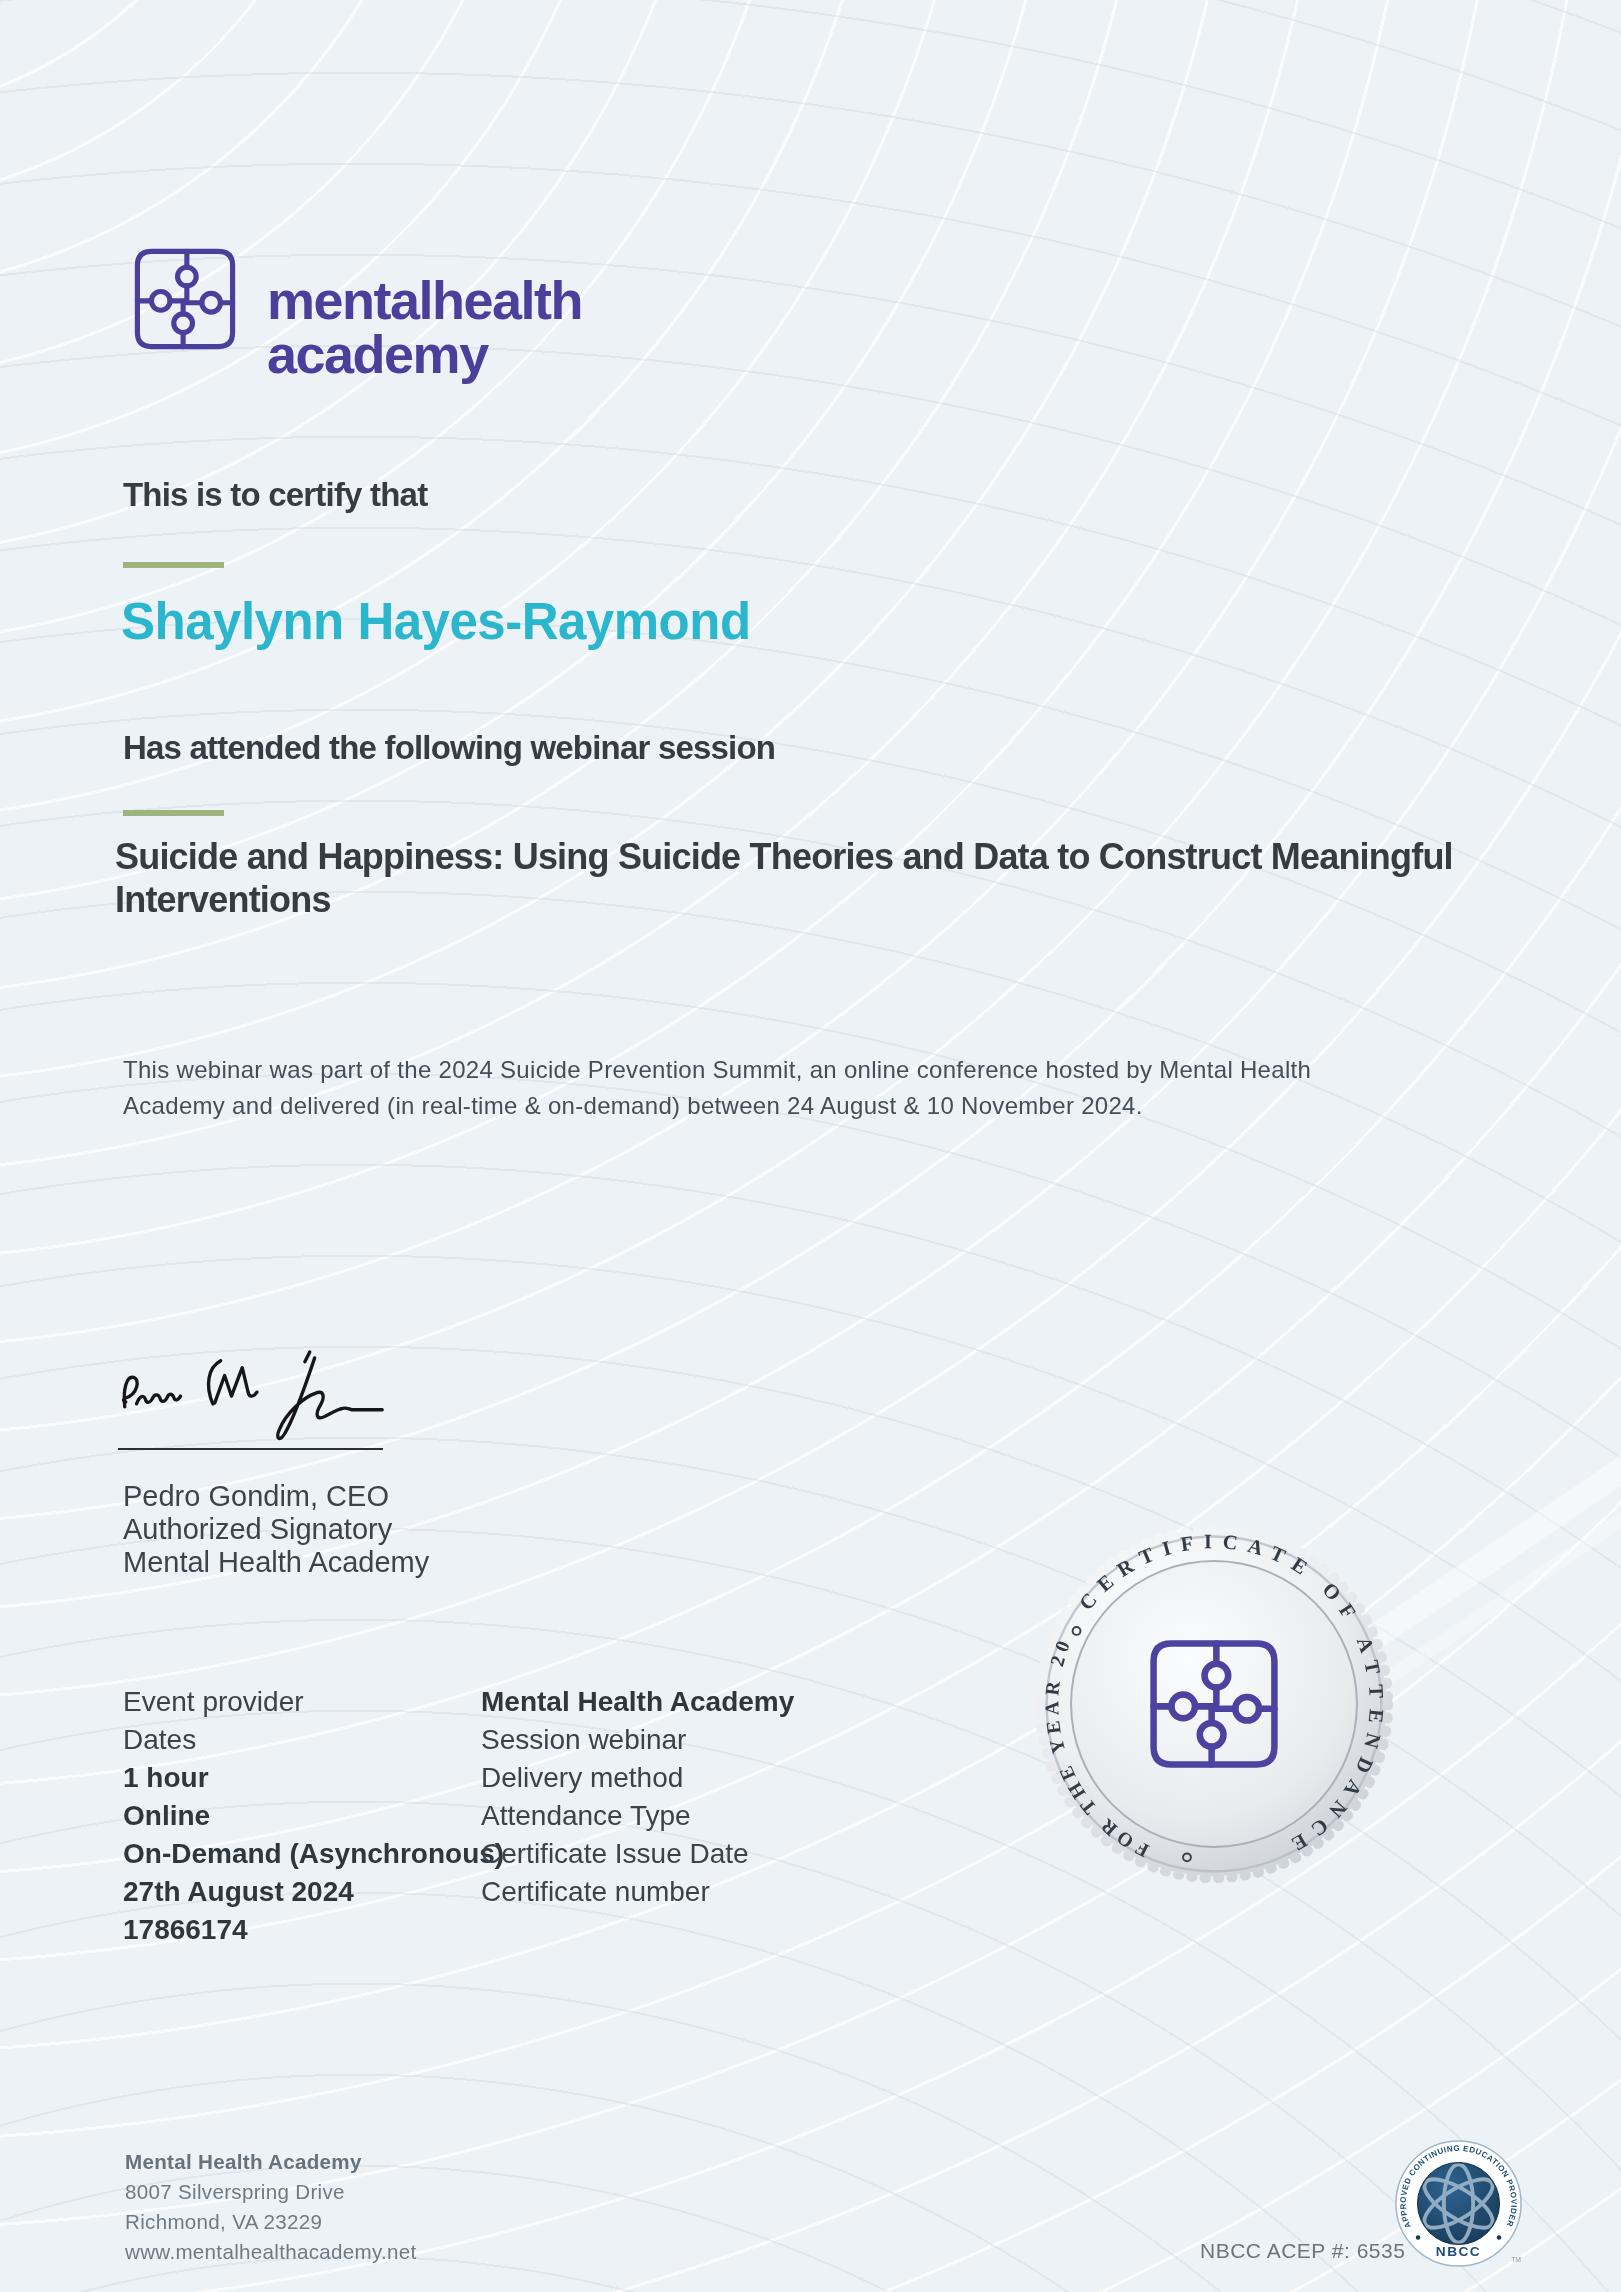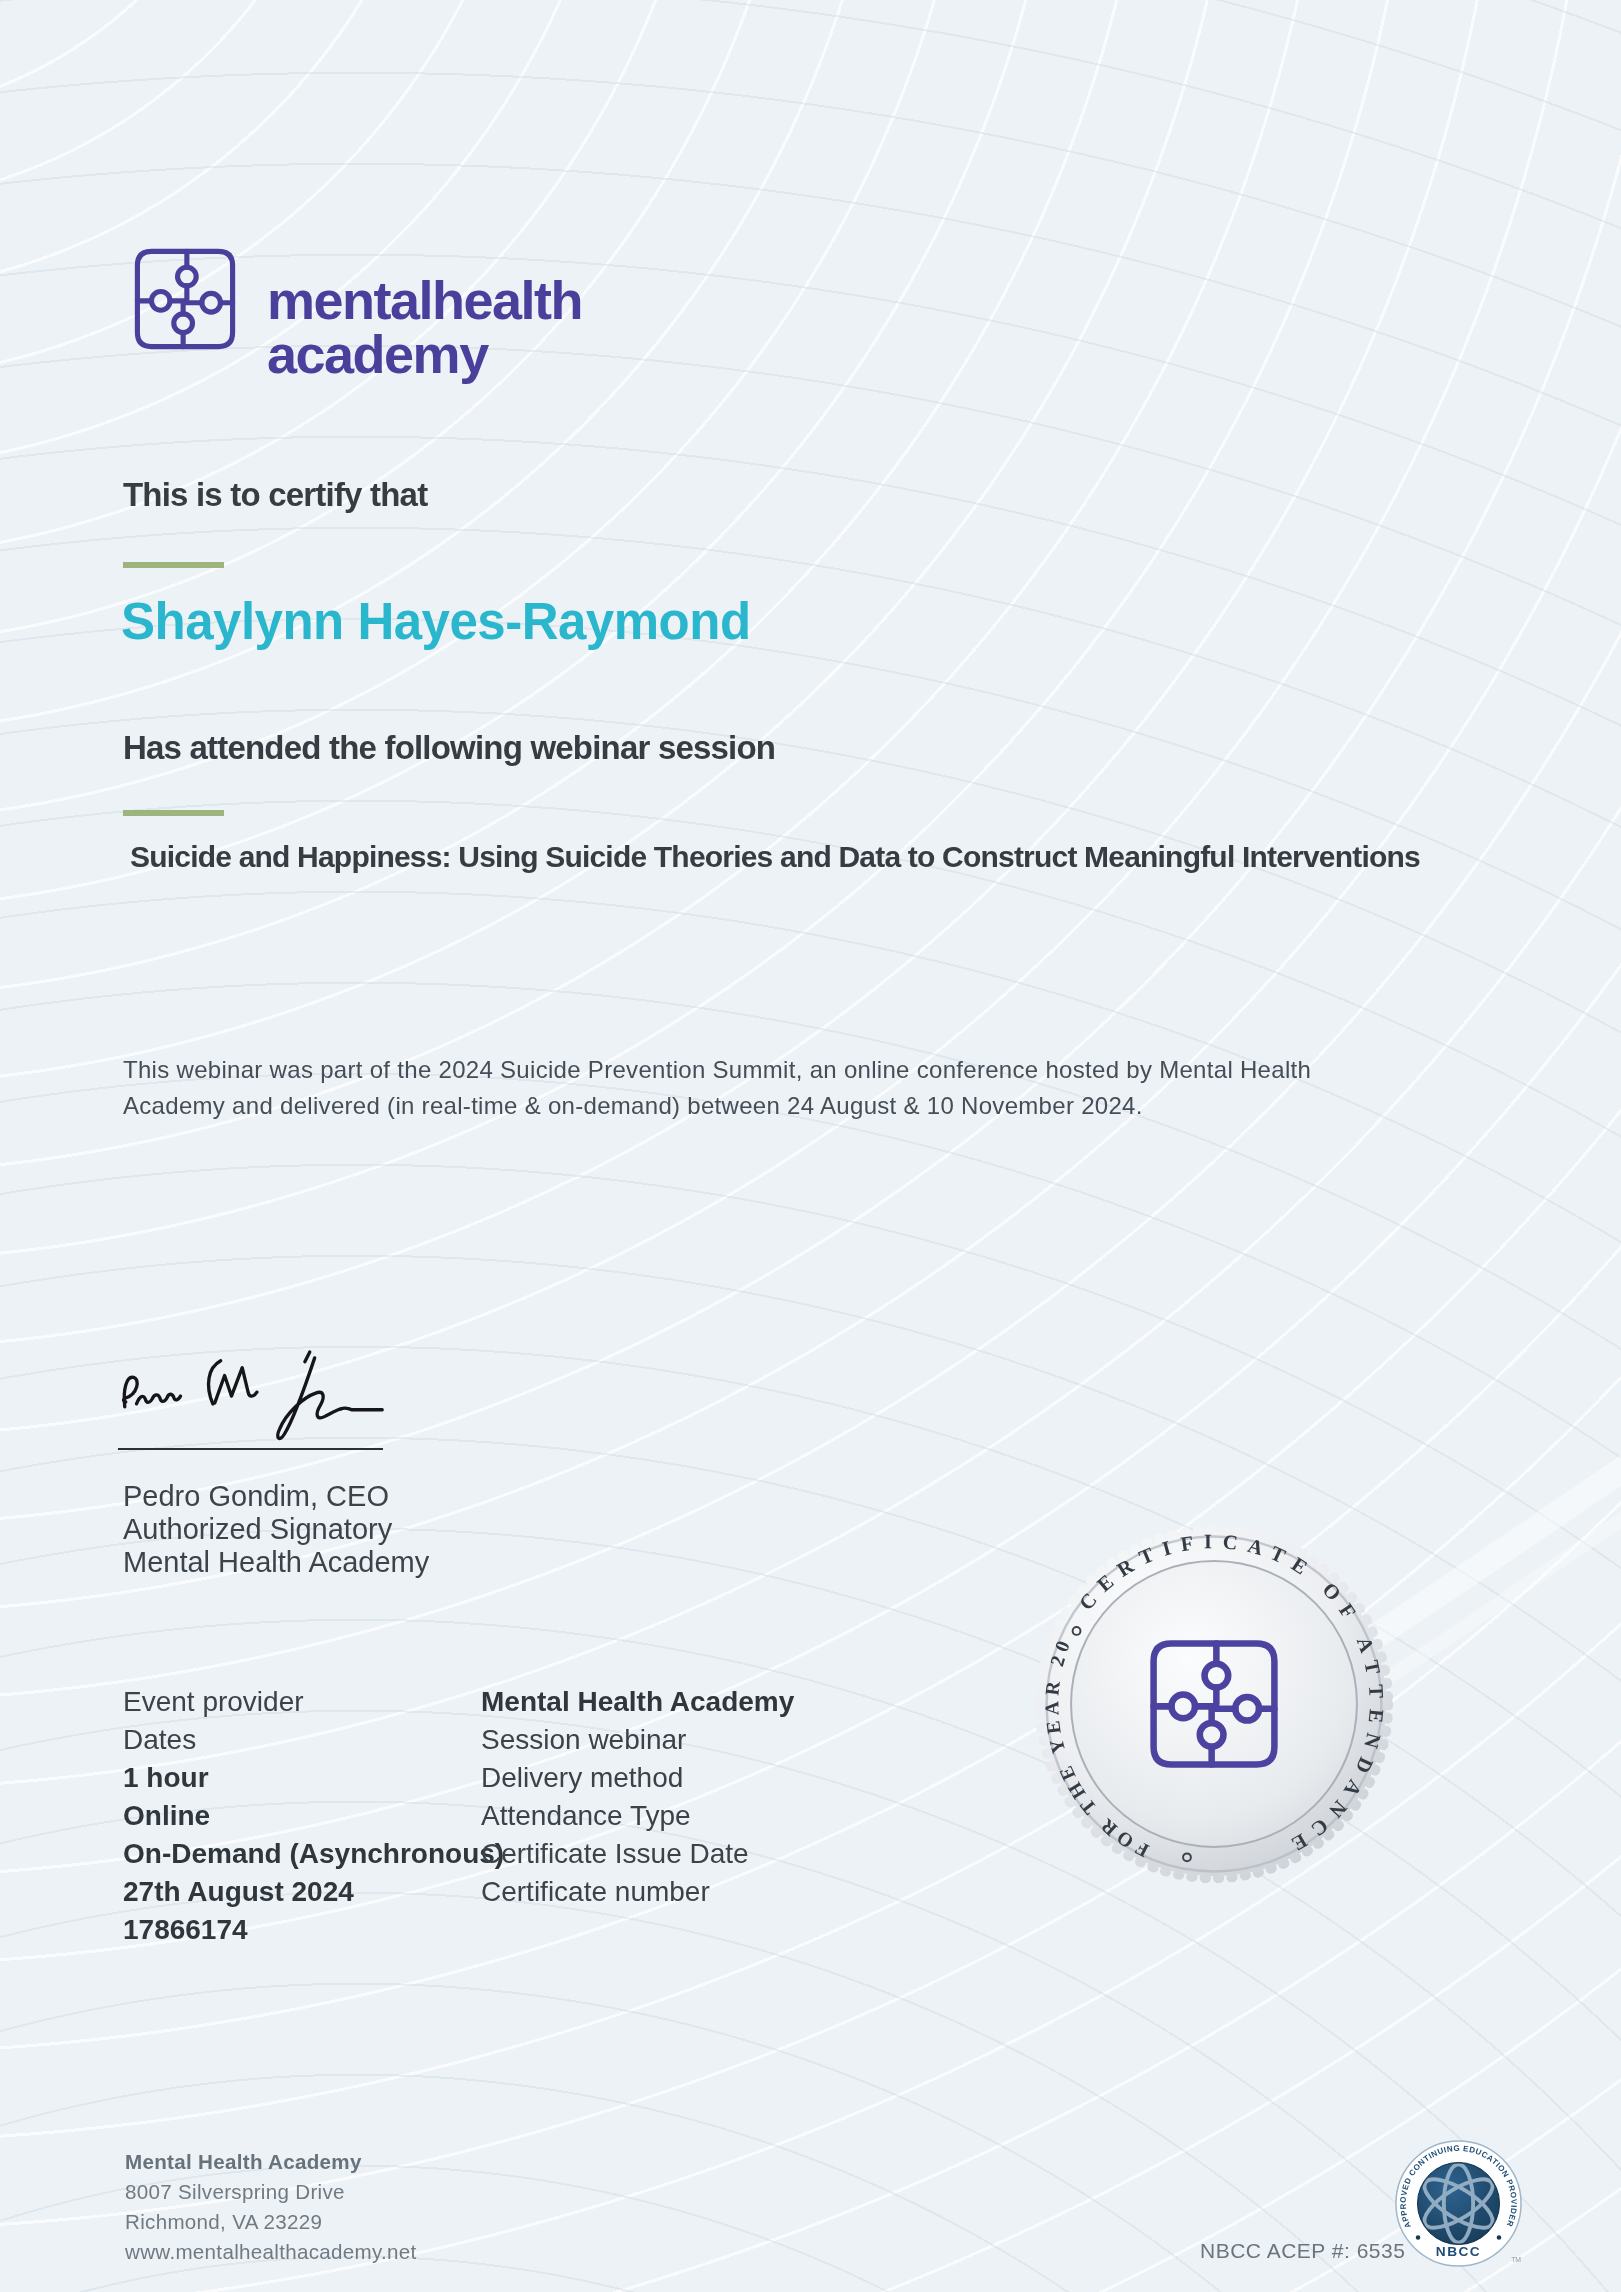"Suicide and Happiness: Using Suicide" .sess-title { font-size: 30px -> 36px; left: 130px -> 115px }
